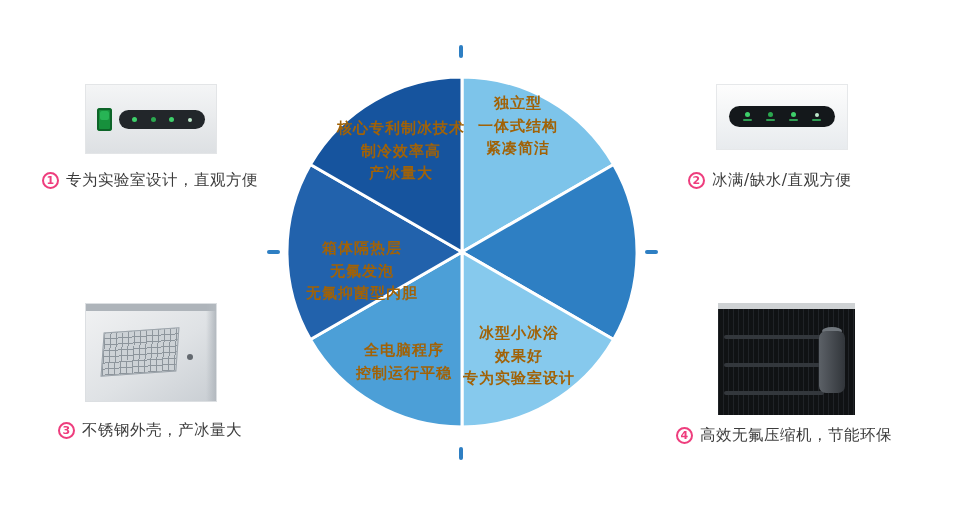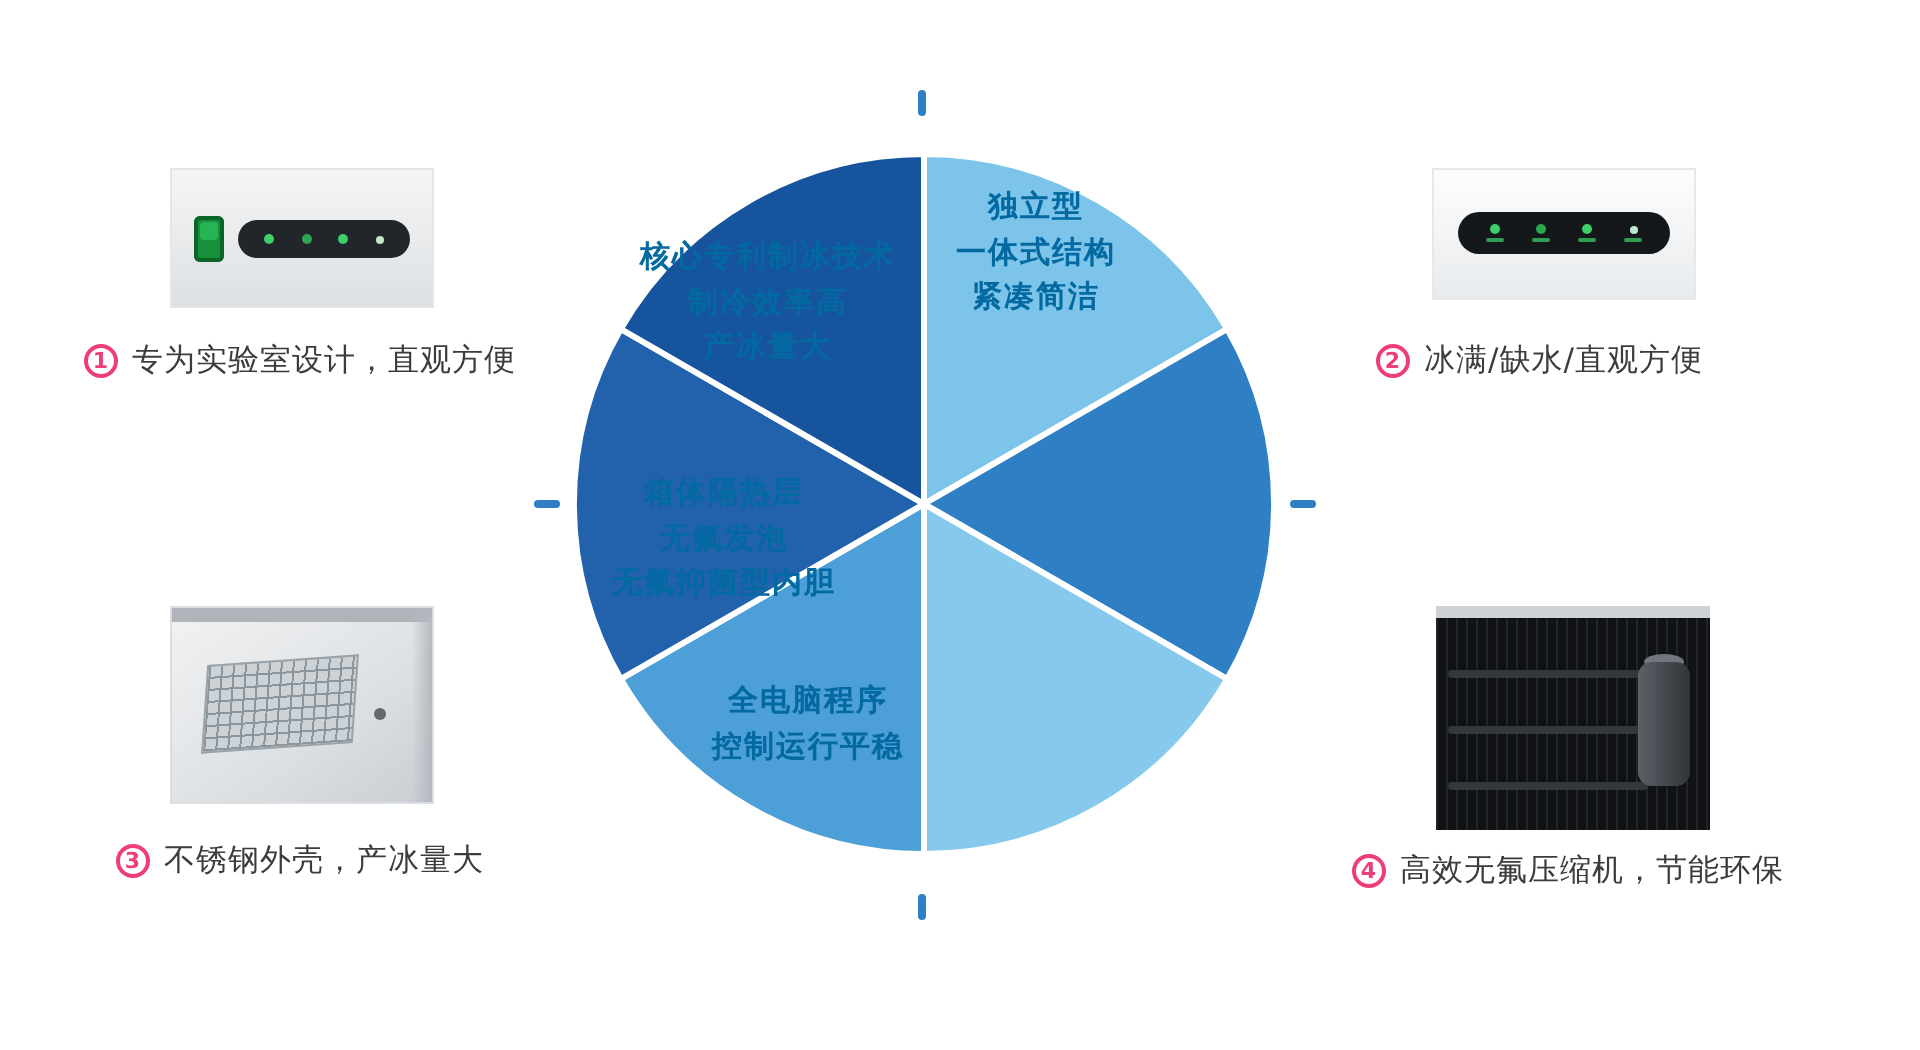"独立型" .seg-label { color: #0369a1 -> #a16207 }
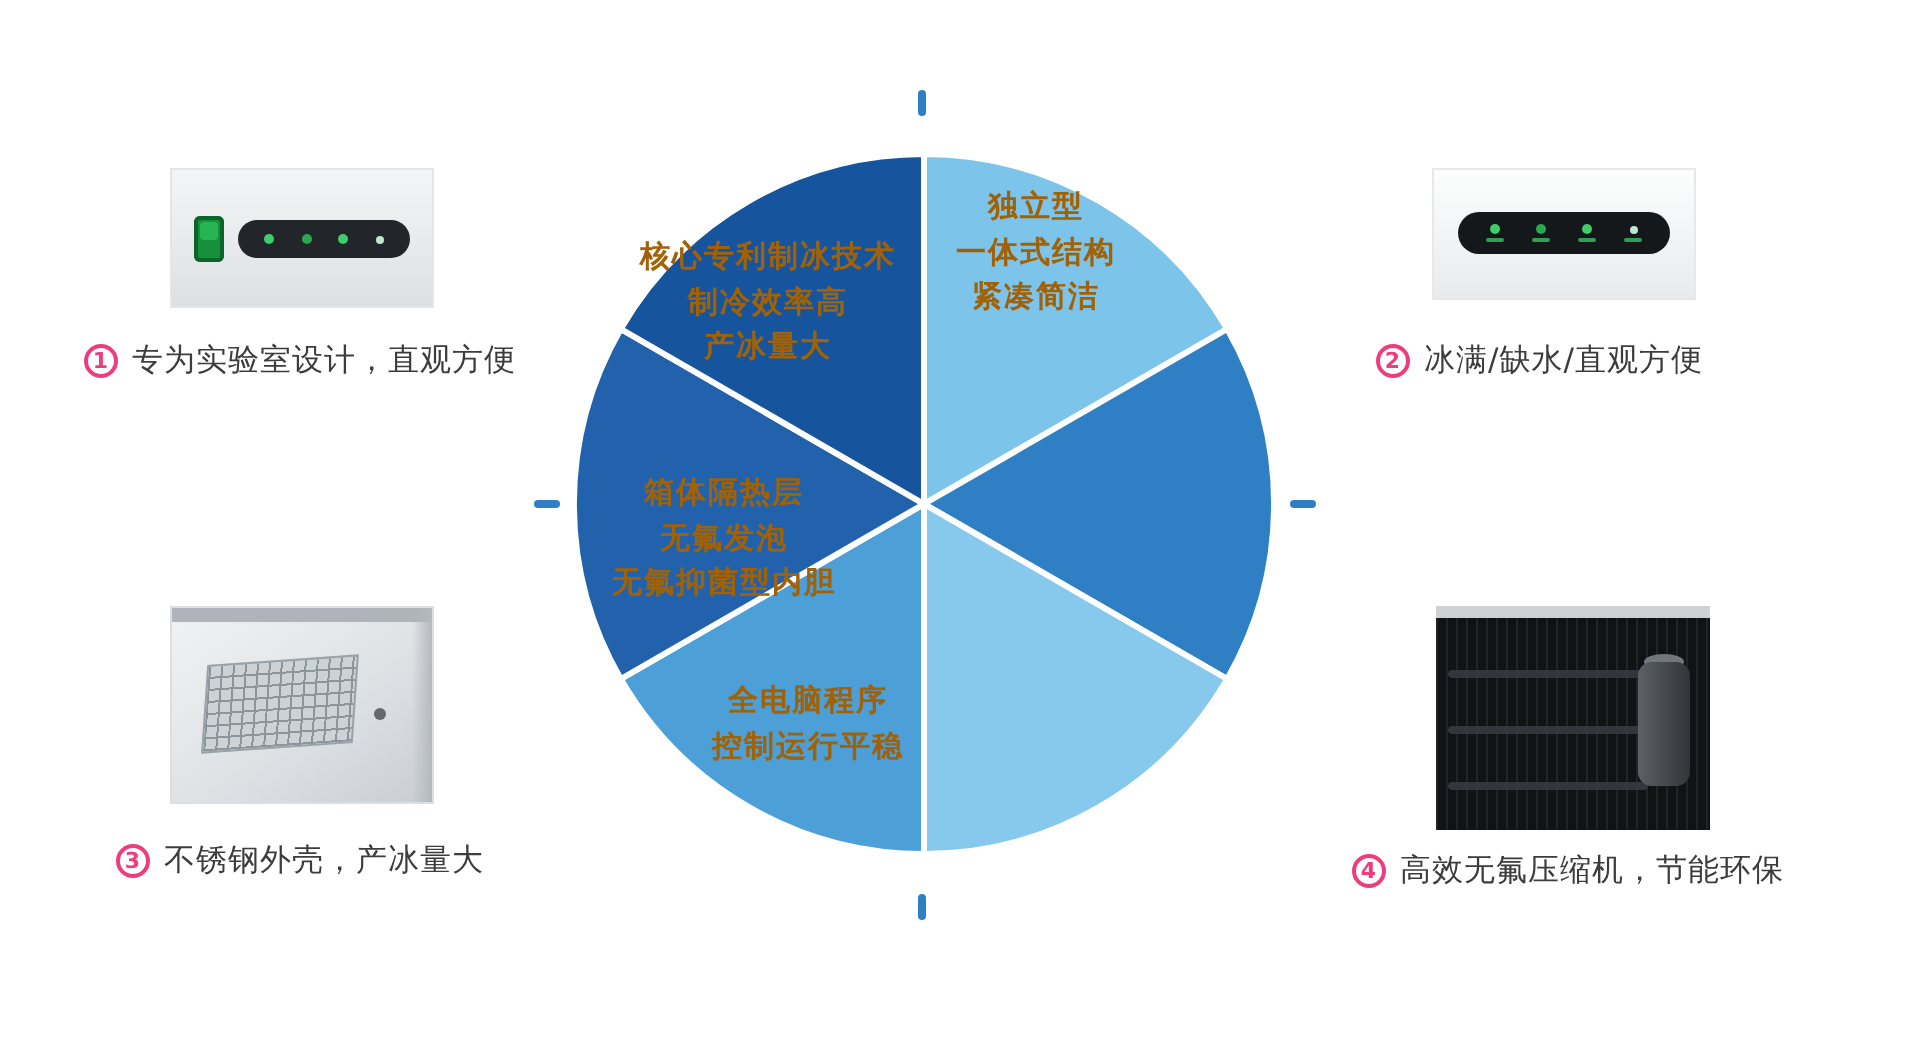"核心专利制冰技术" .lbl-core { left: 19px -> 36px }
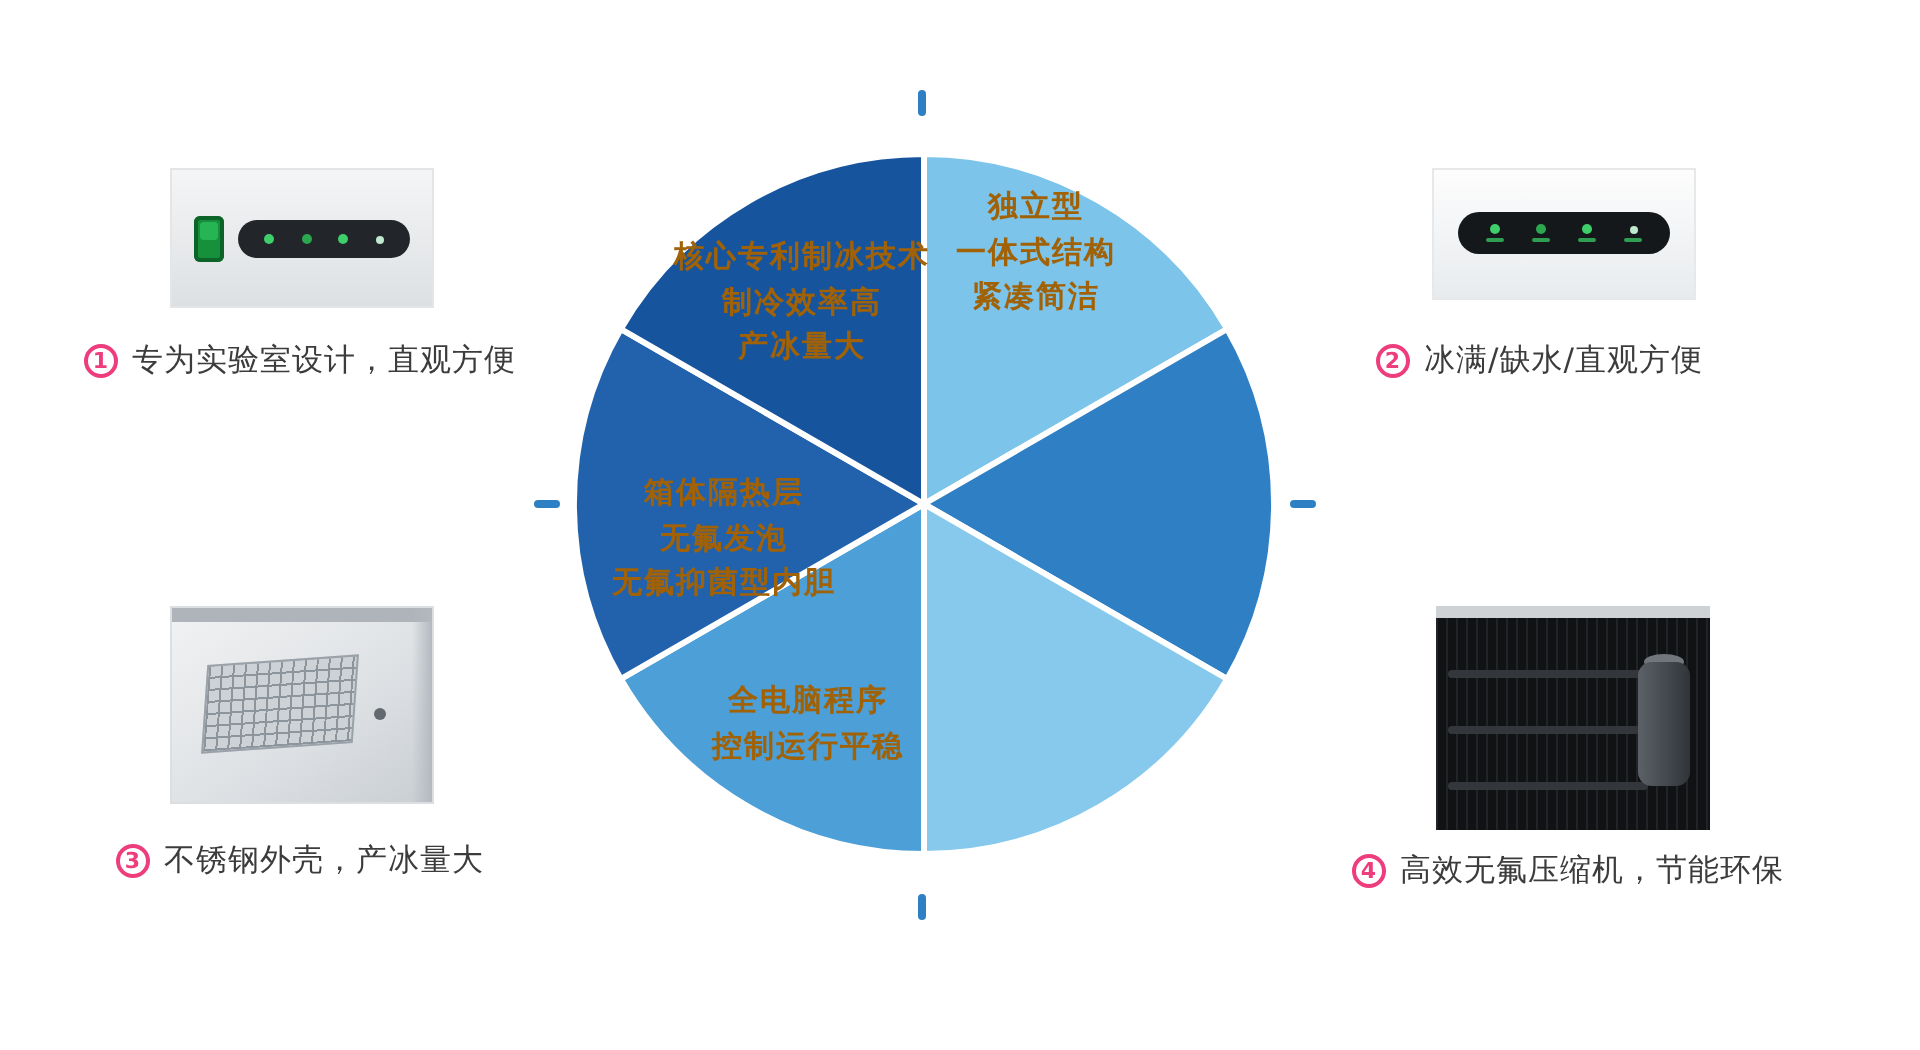"箱体隔热层" .lbl-insulation { font-family: Liberation Mono, monospace -> none }
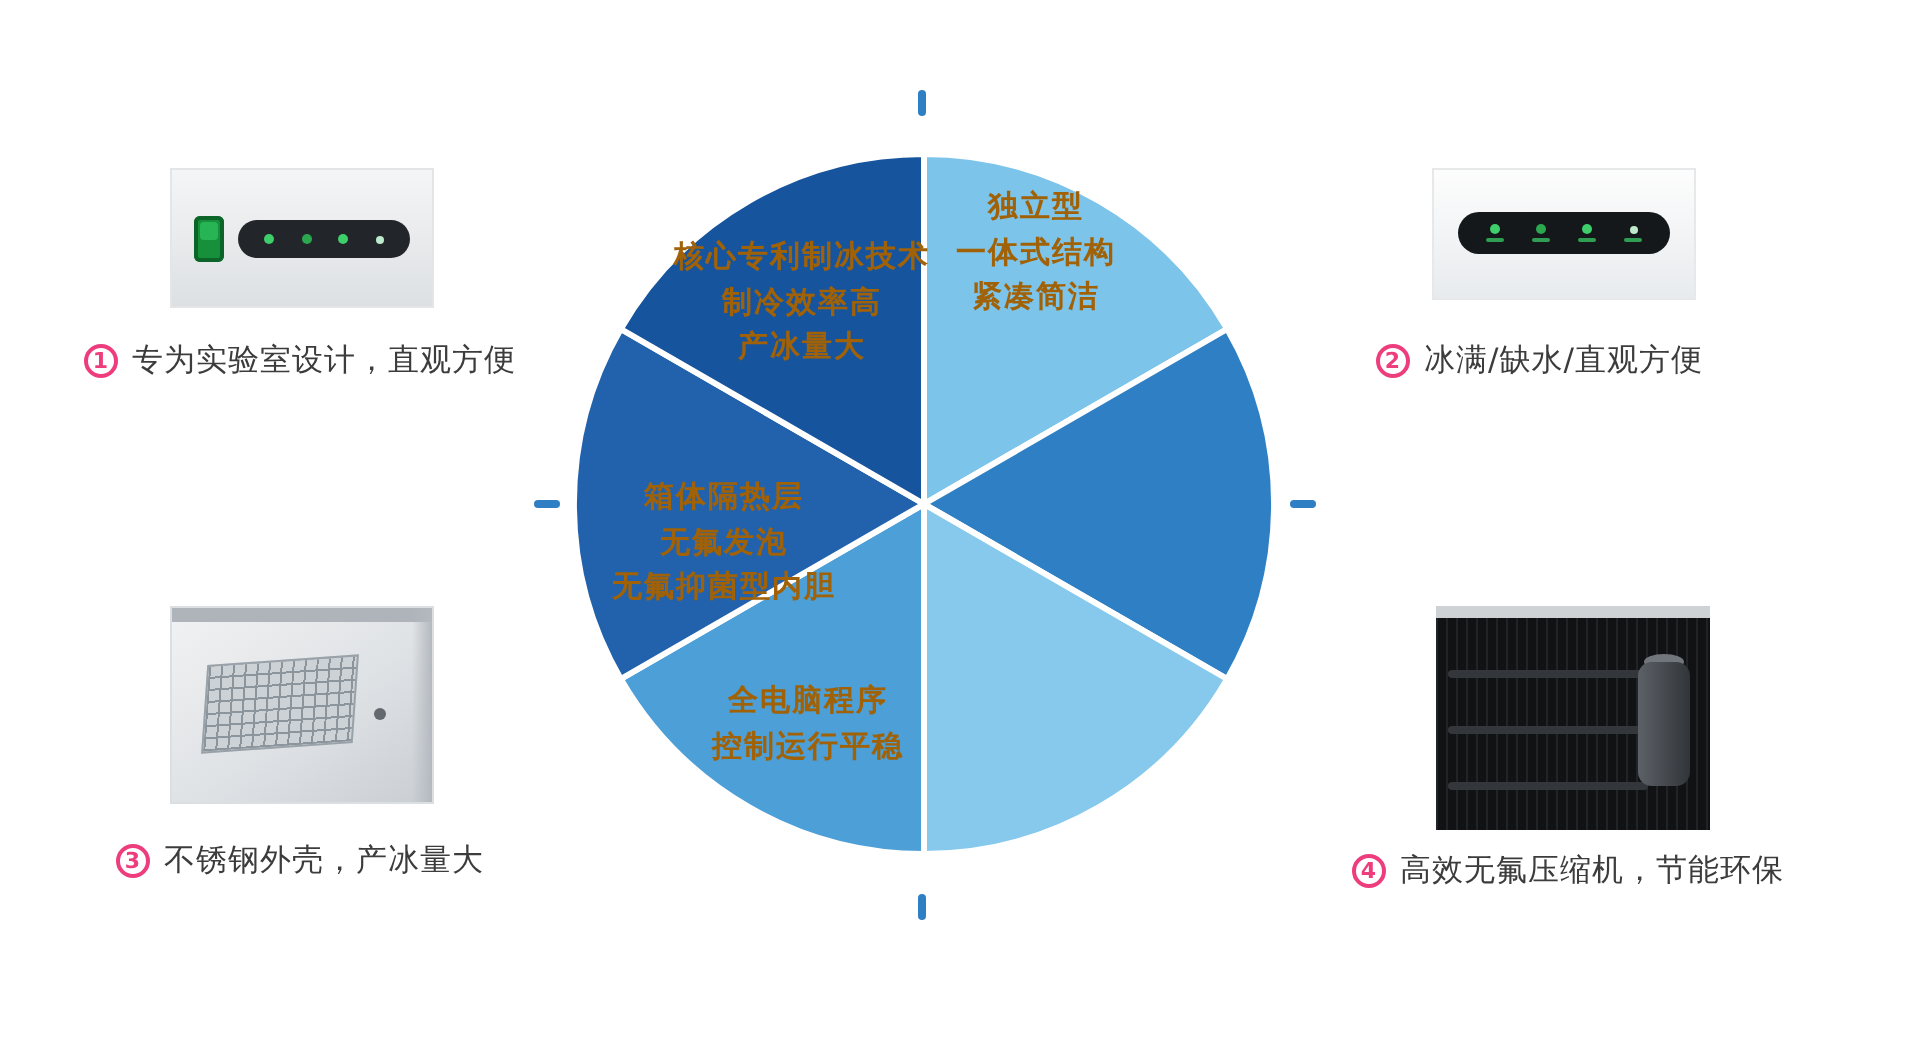"冰型小冰浴" div.seg-label { html: none -> <div>冰型小冰浴 效果好 专为实验室设计</div> }
